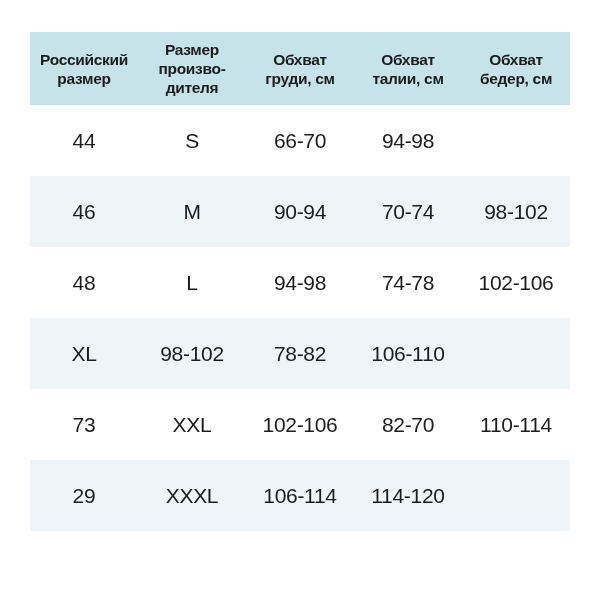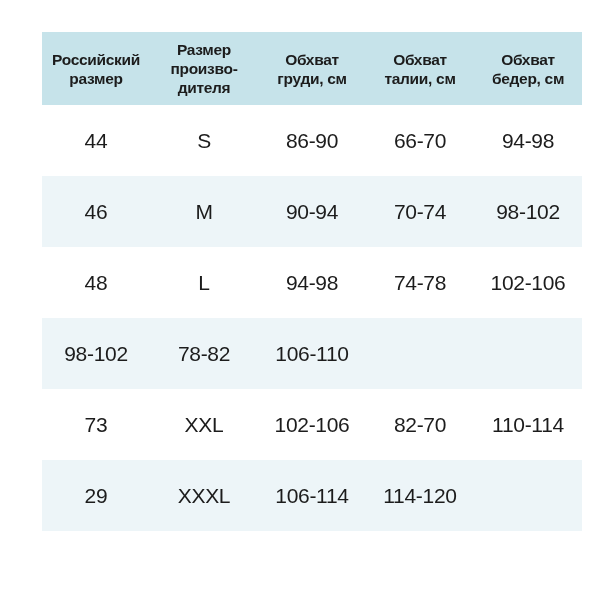"Российский" .size-table { left: 42px -> 30px }
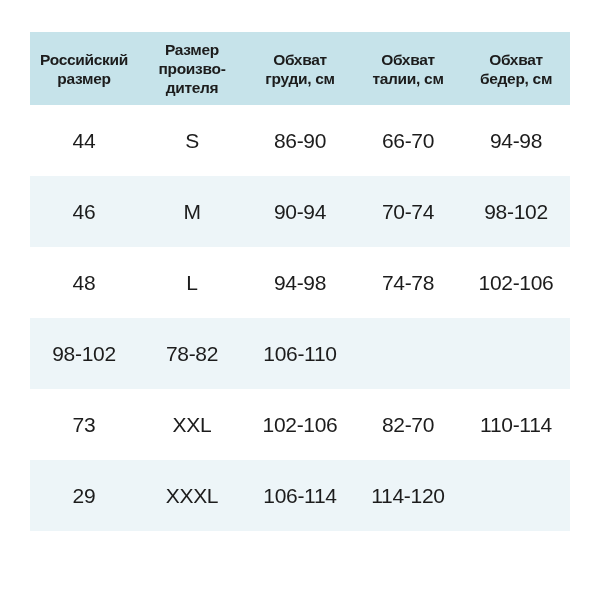"86-90" div.td { html: <div>86-90</div> -> none }
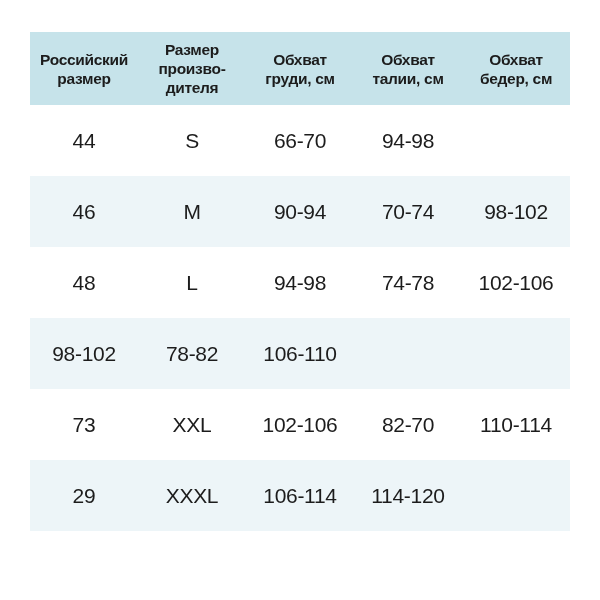"XL" div.td { html: none -> <div>XL</div> }
